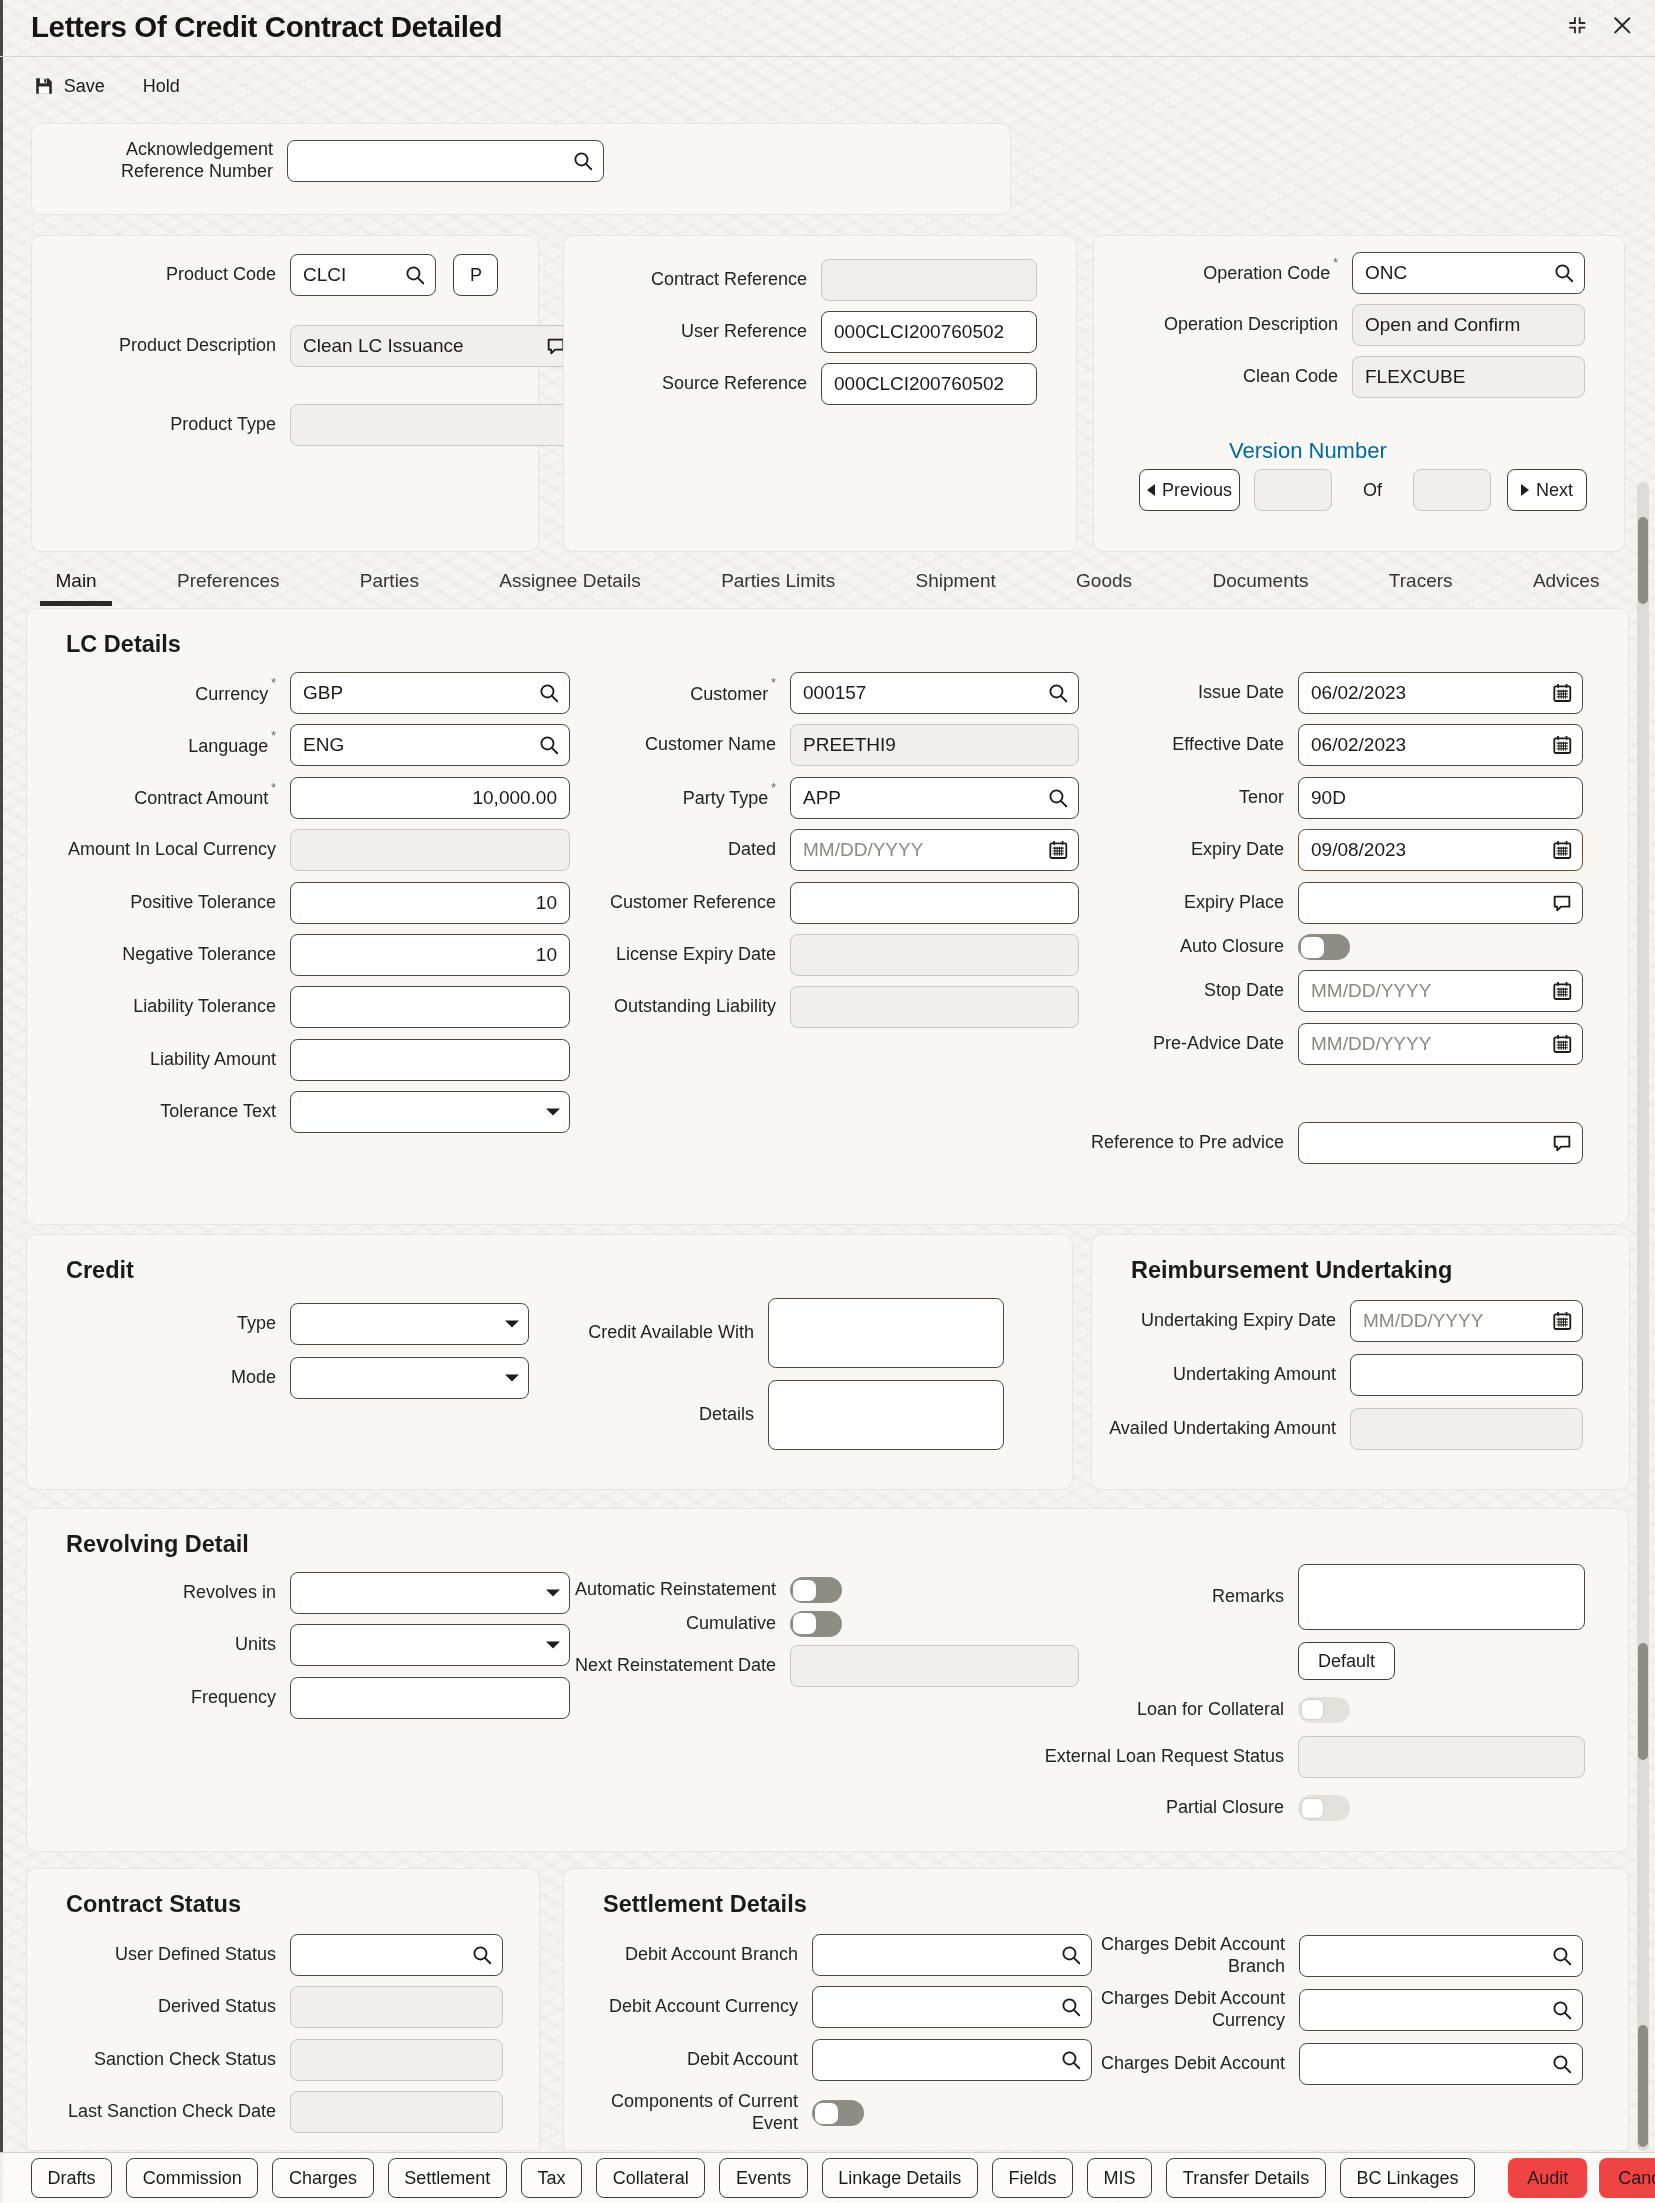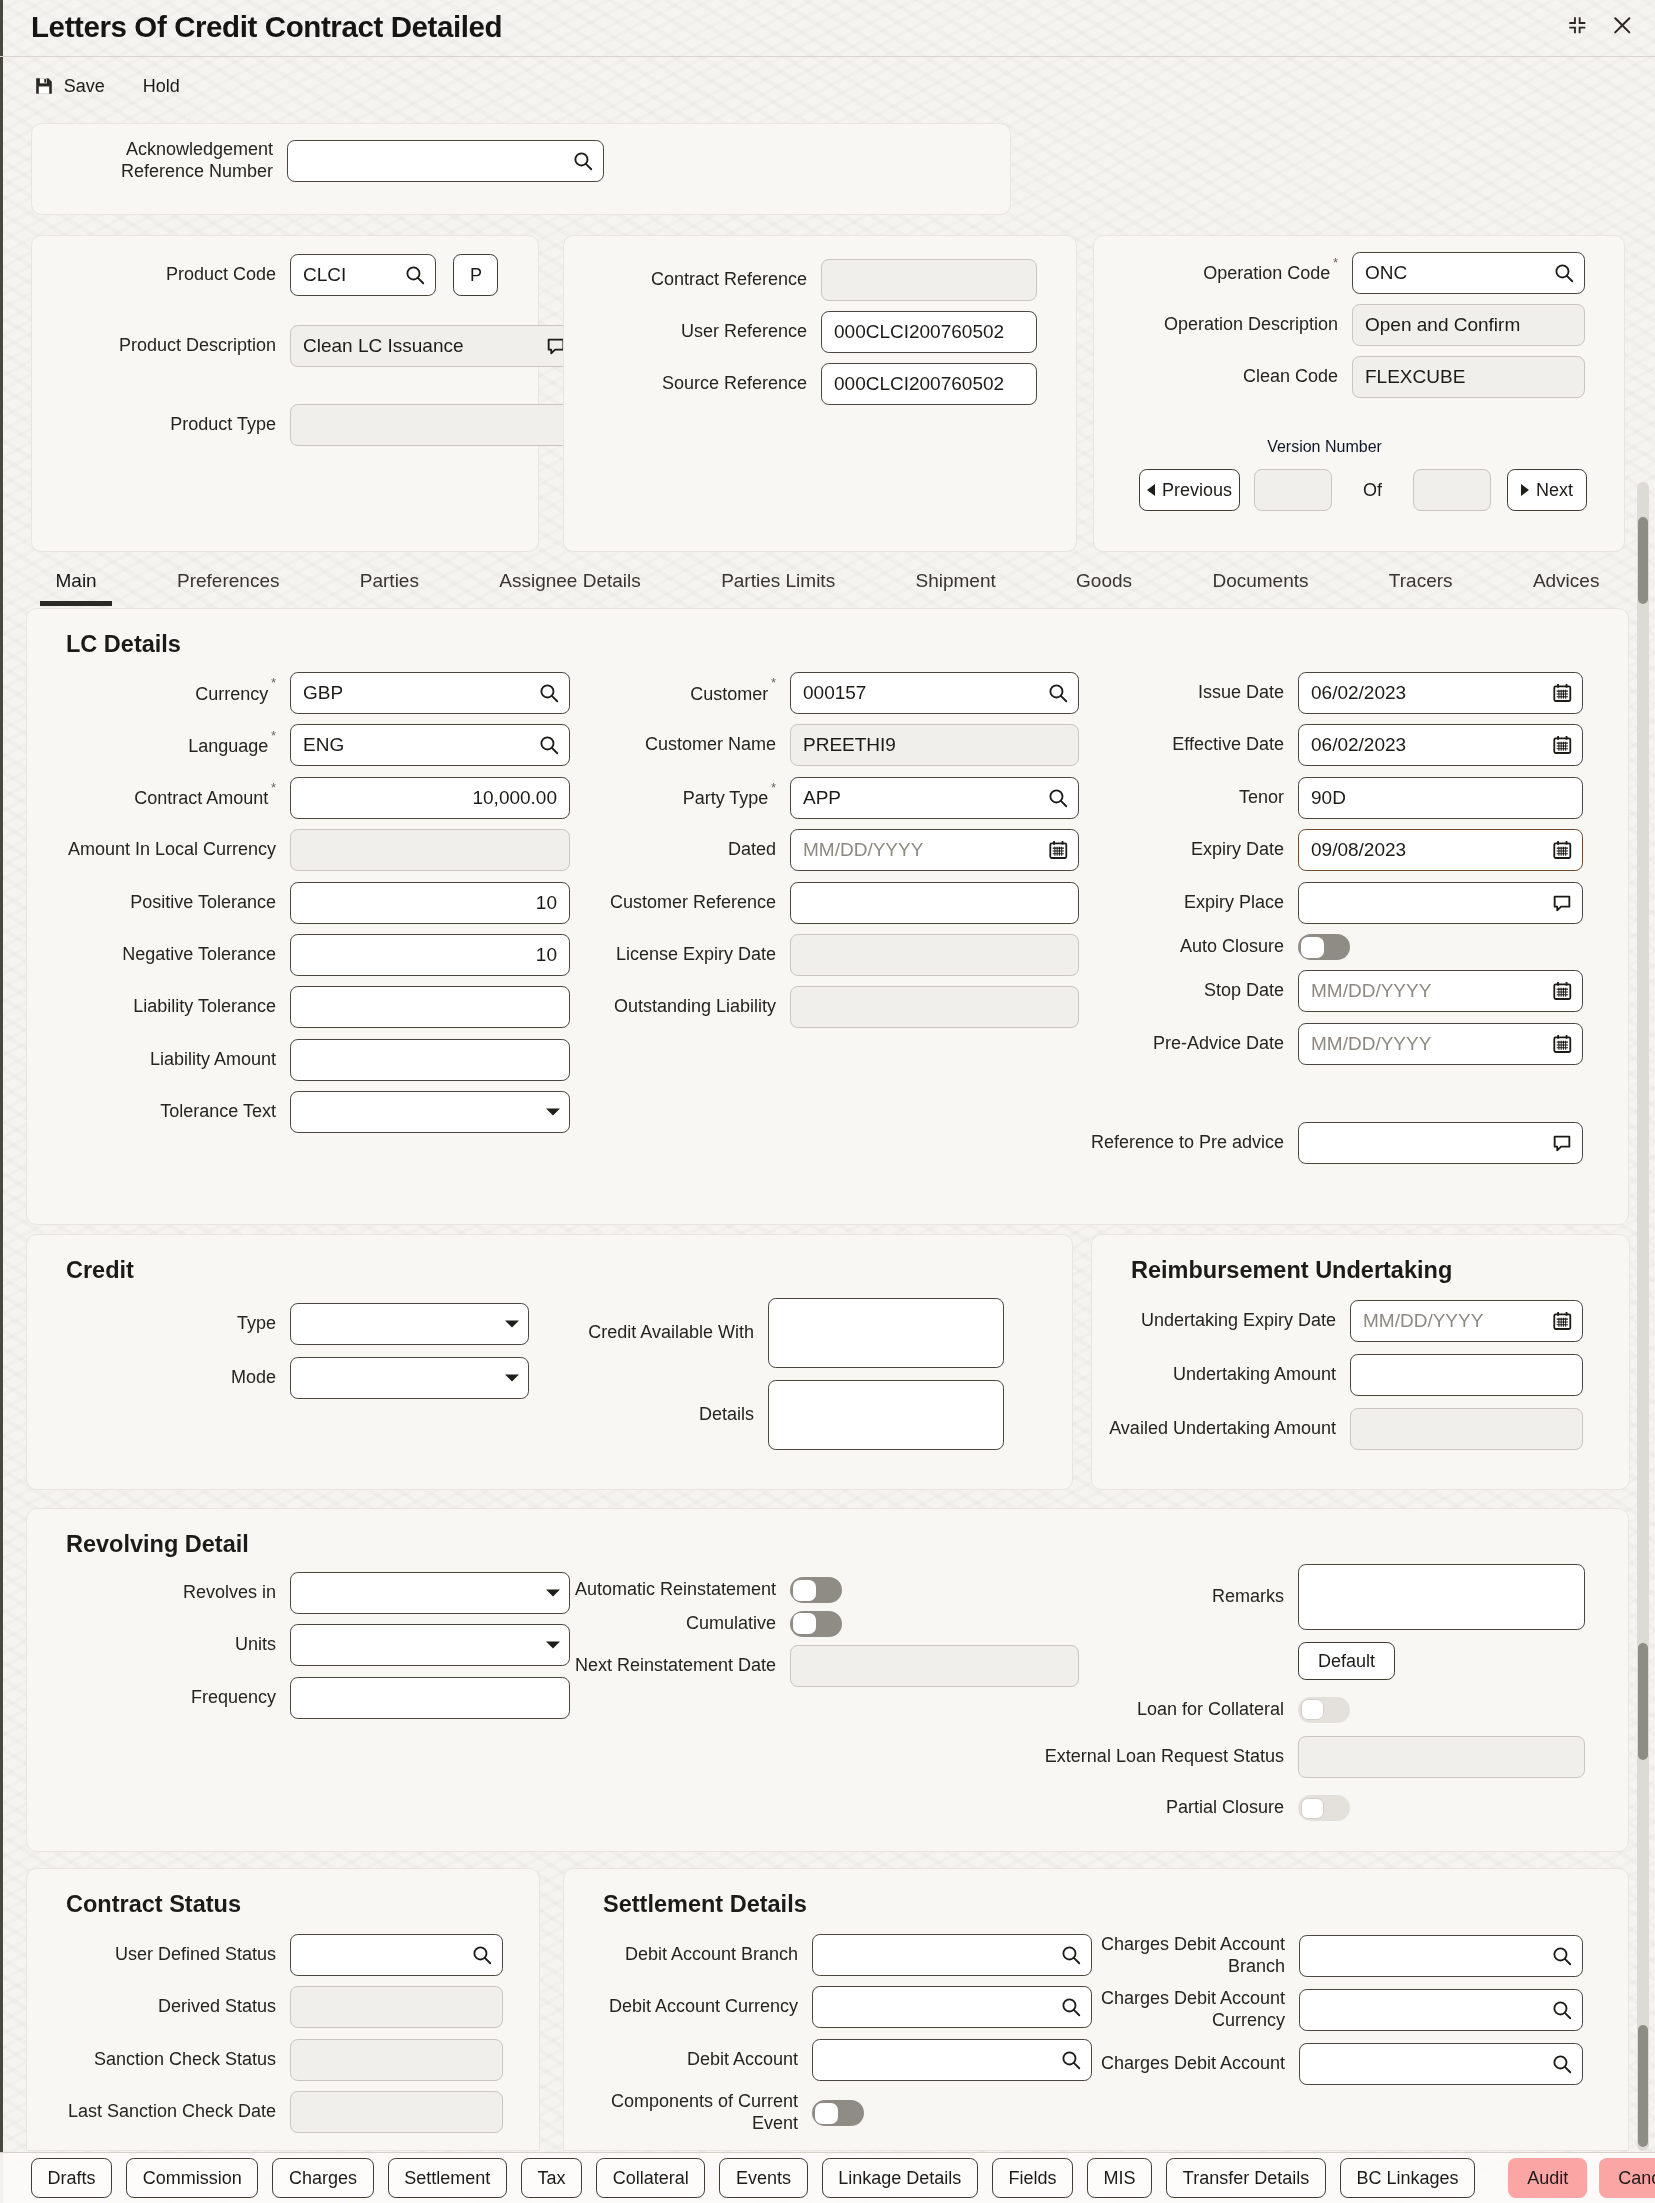"Version Number" .vn-label { color: #0f172a -> #0369a1; font-size: 16px -> 22px; text-align: center -> none }
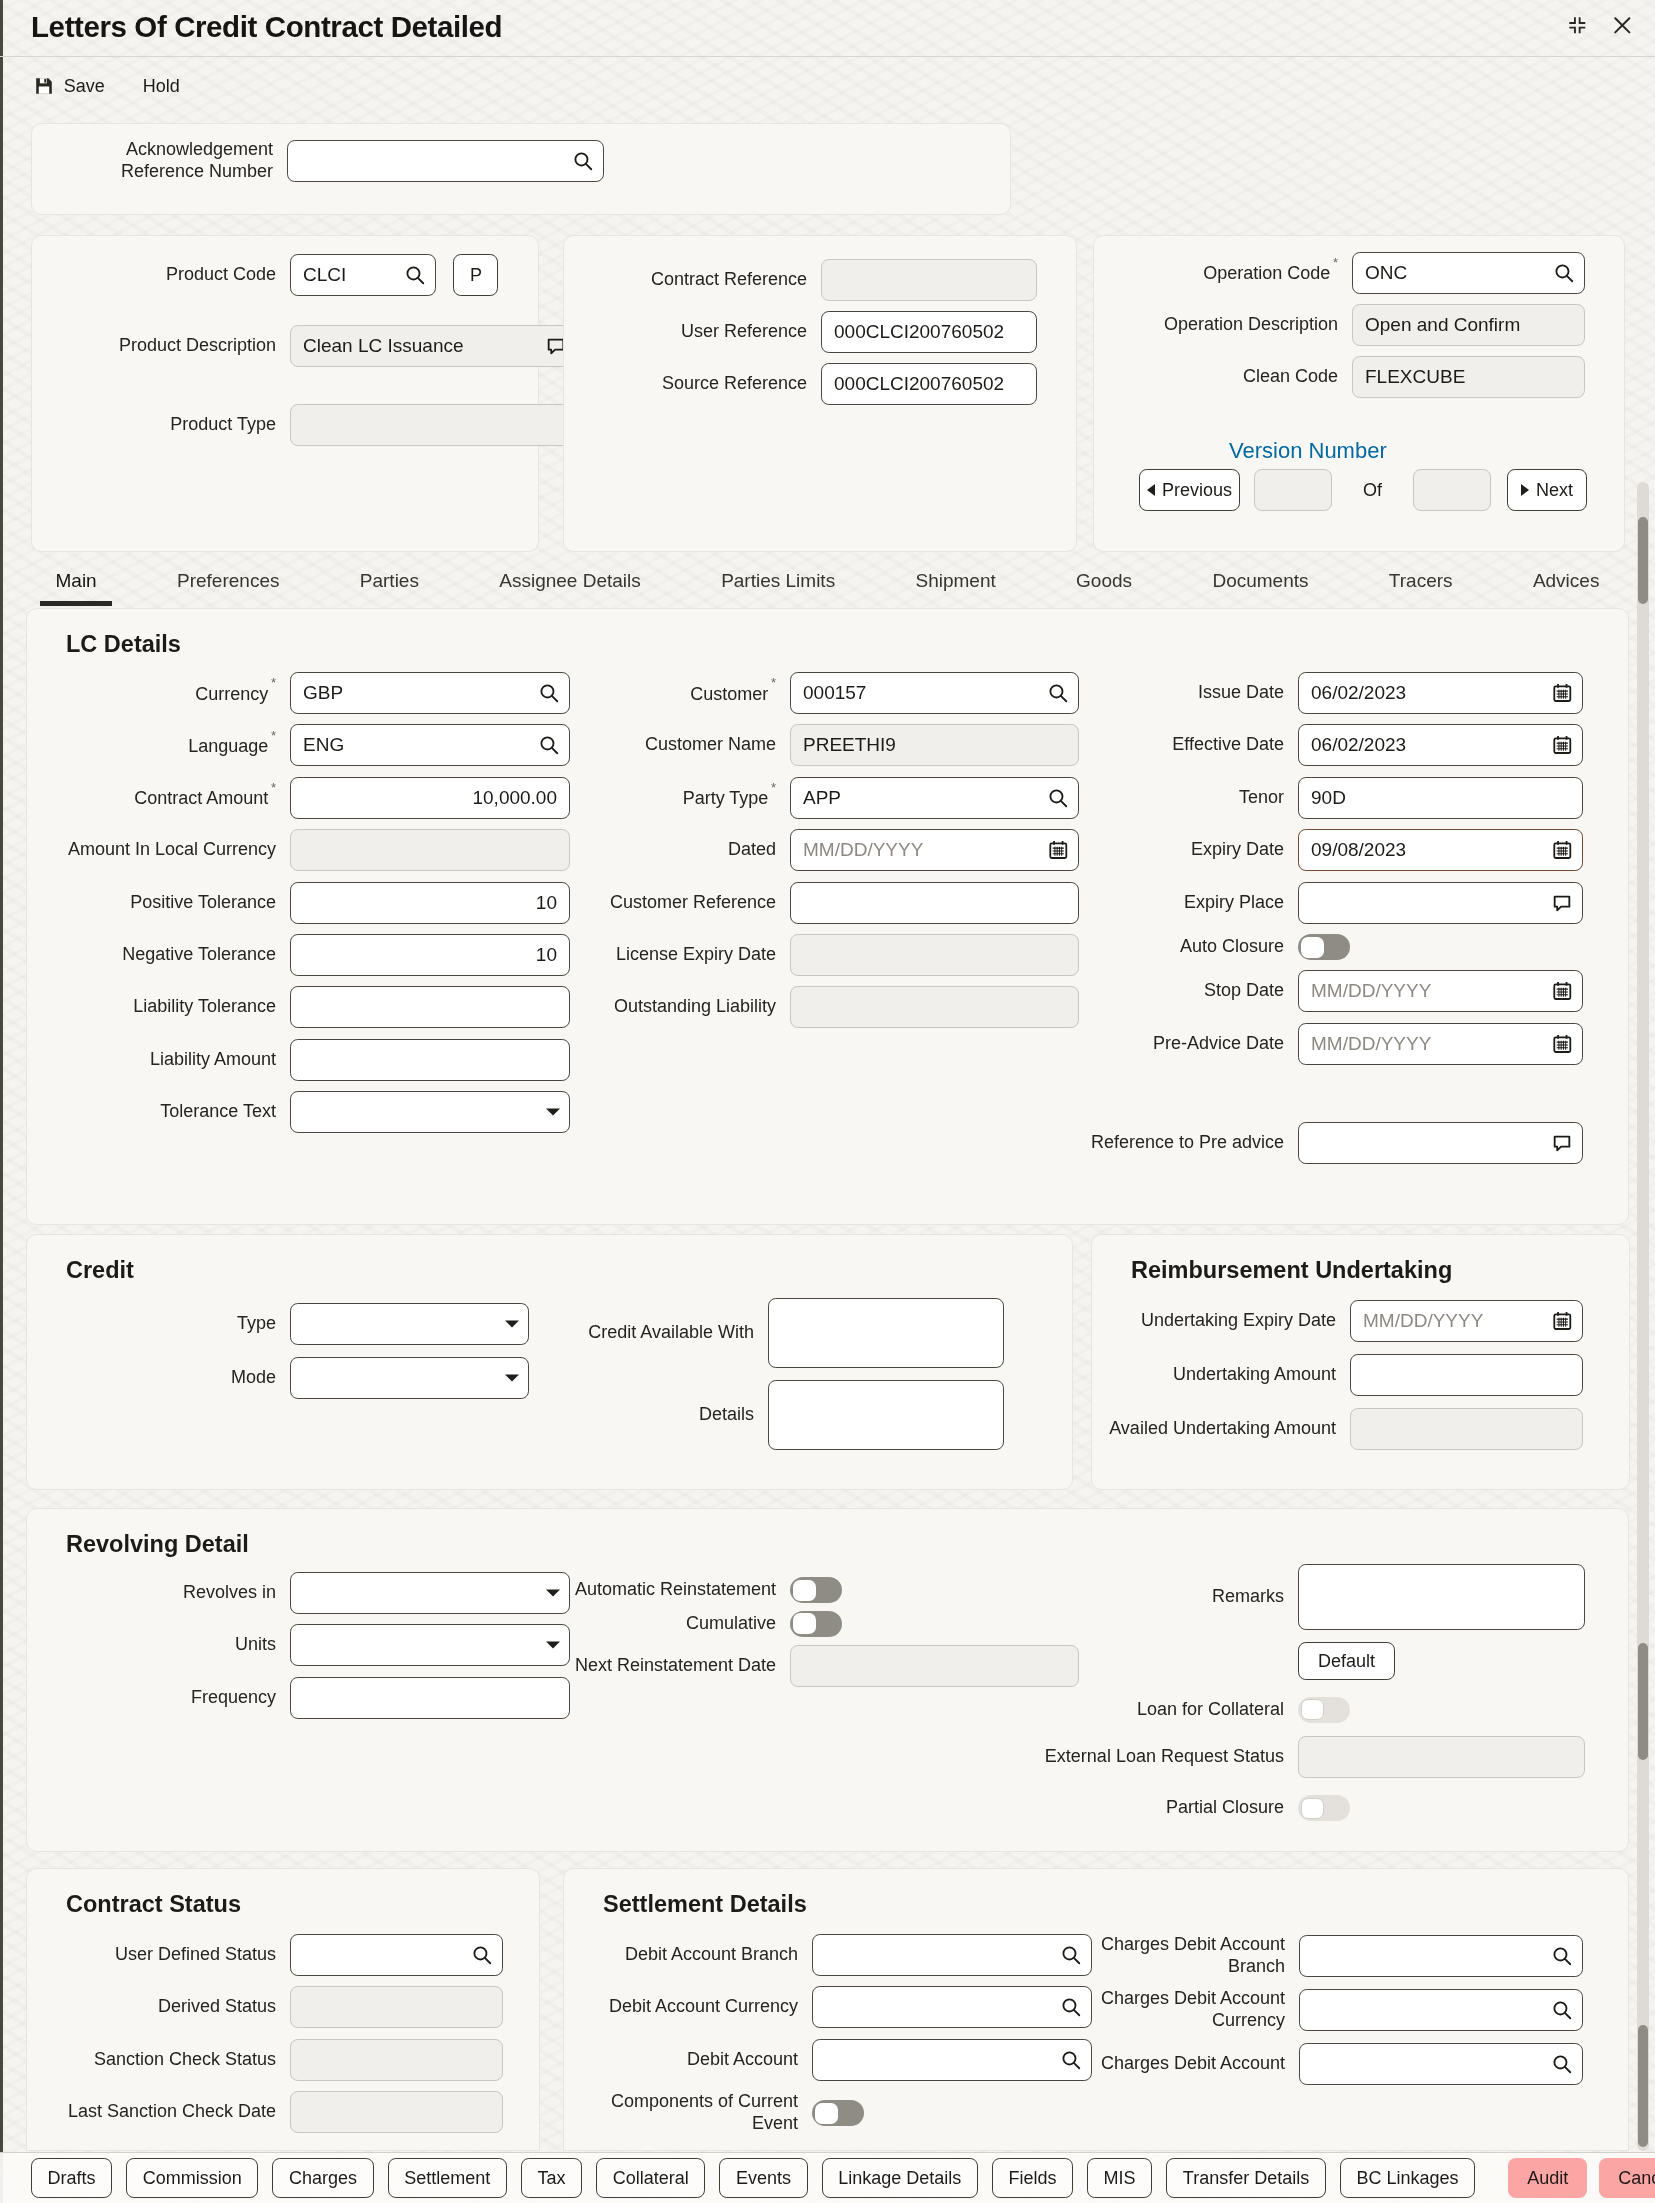"Audit" .bbtn.flat { background: #fca5a5 -> #ef4444 }
